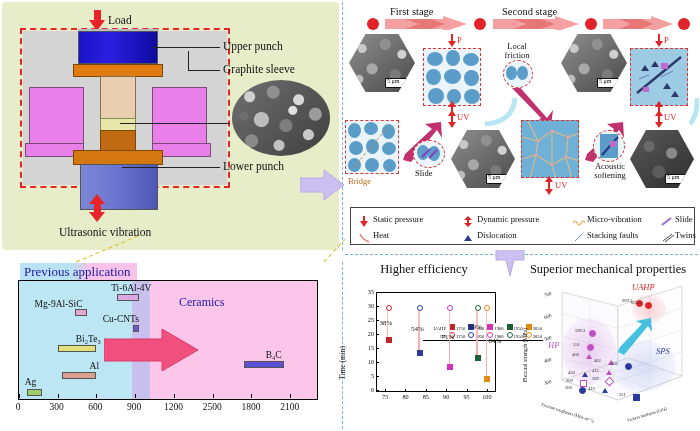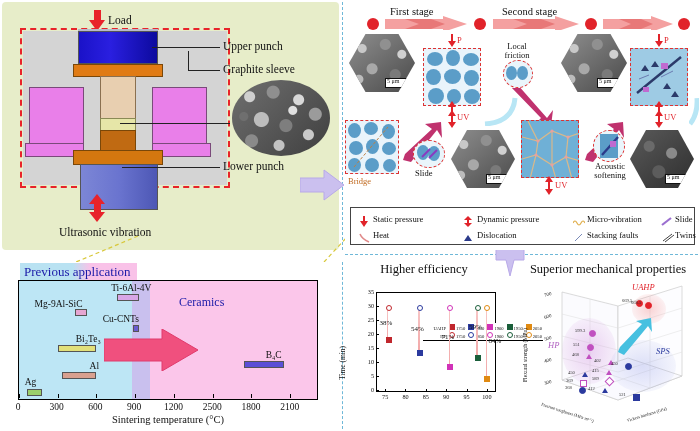"Sintering temperature (°C)" div { html: <div>Sintering temperature (°C)</div> -> none }
